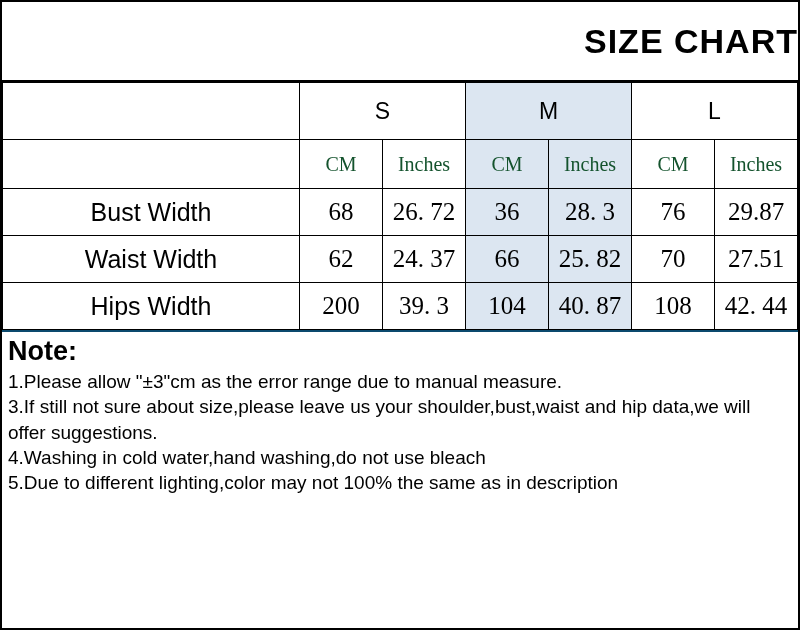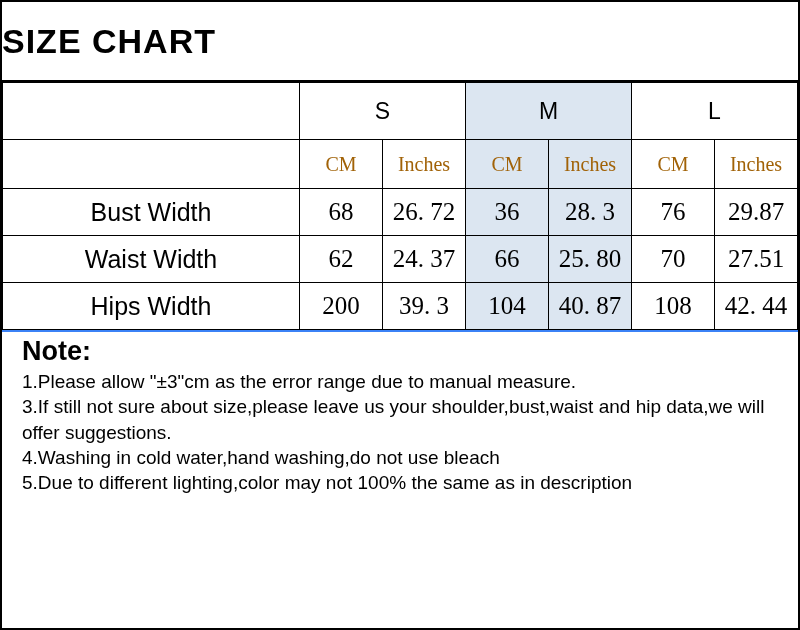"SIZE CHART" .title-bar { justify-content: flex-start -> flex-end }
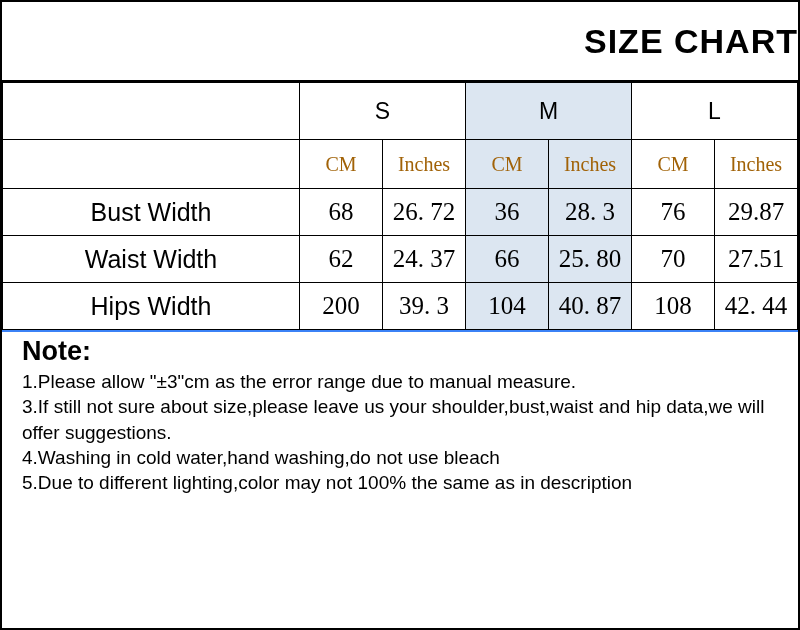"CM" .unit-row td { color: #a16207 -> #14532d }
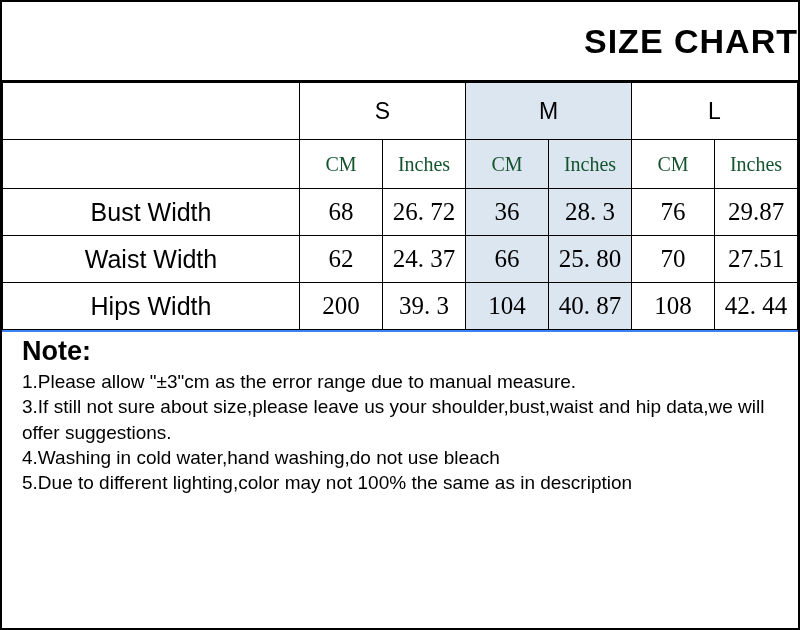"25. 80" td.highlight { text: 80 -> 82 }
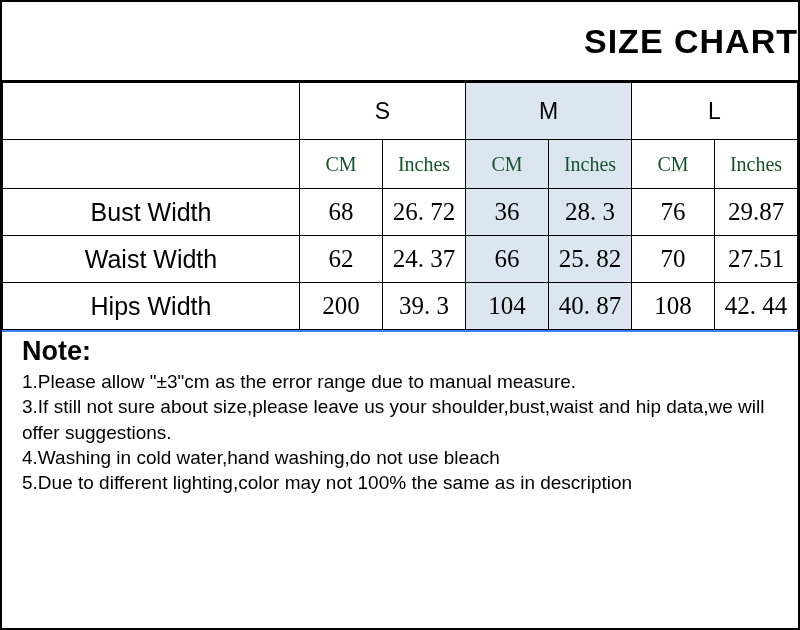"Note:" .note { border-top: 2px solid #3b82f6 -> 2px solid #0c4a6e; padding: 4px 6px 0 20px -> 4px 6px 0 6px }
